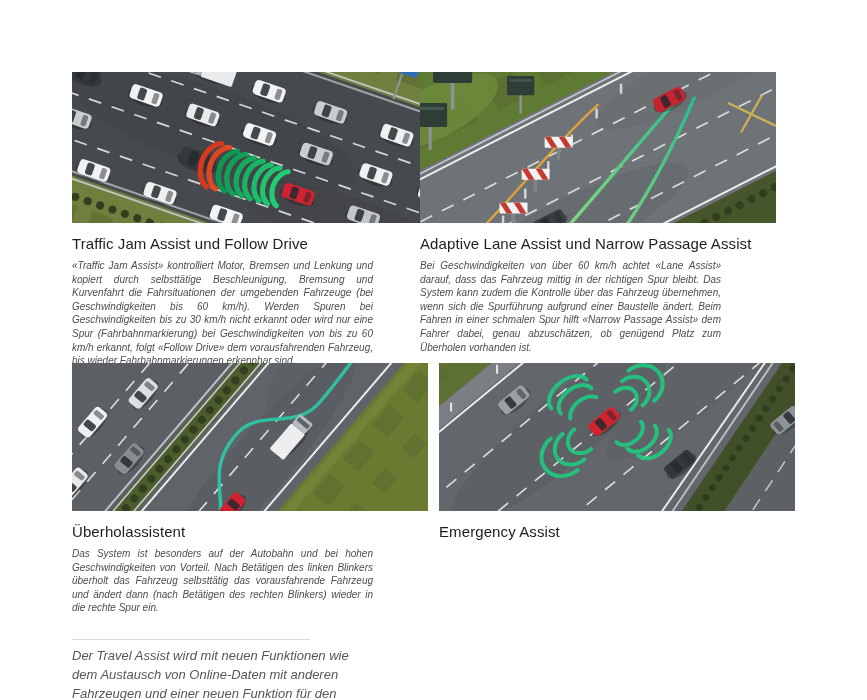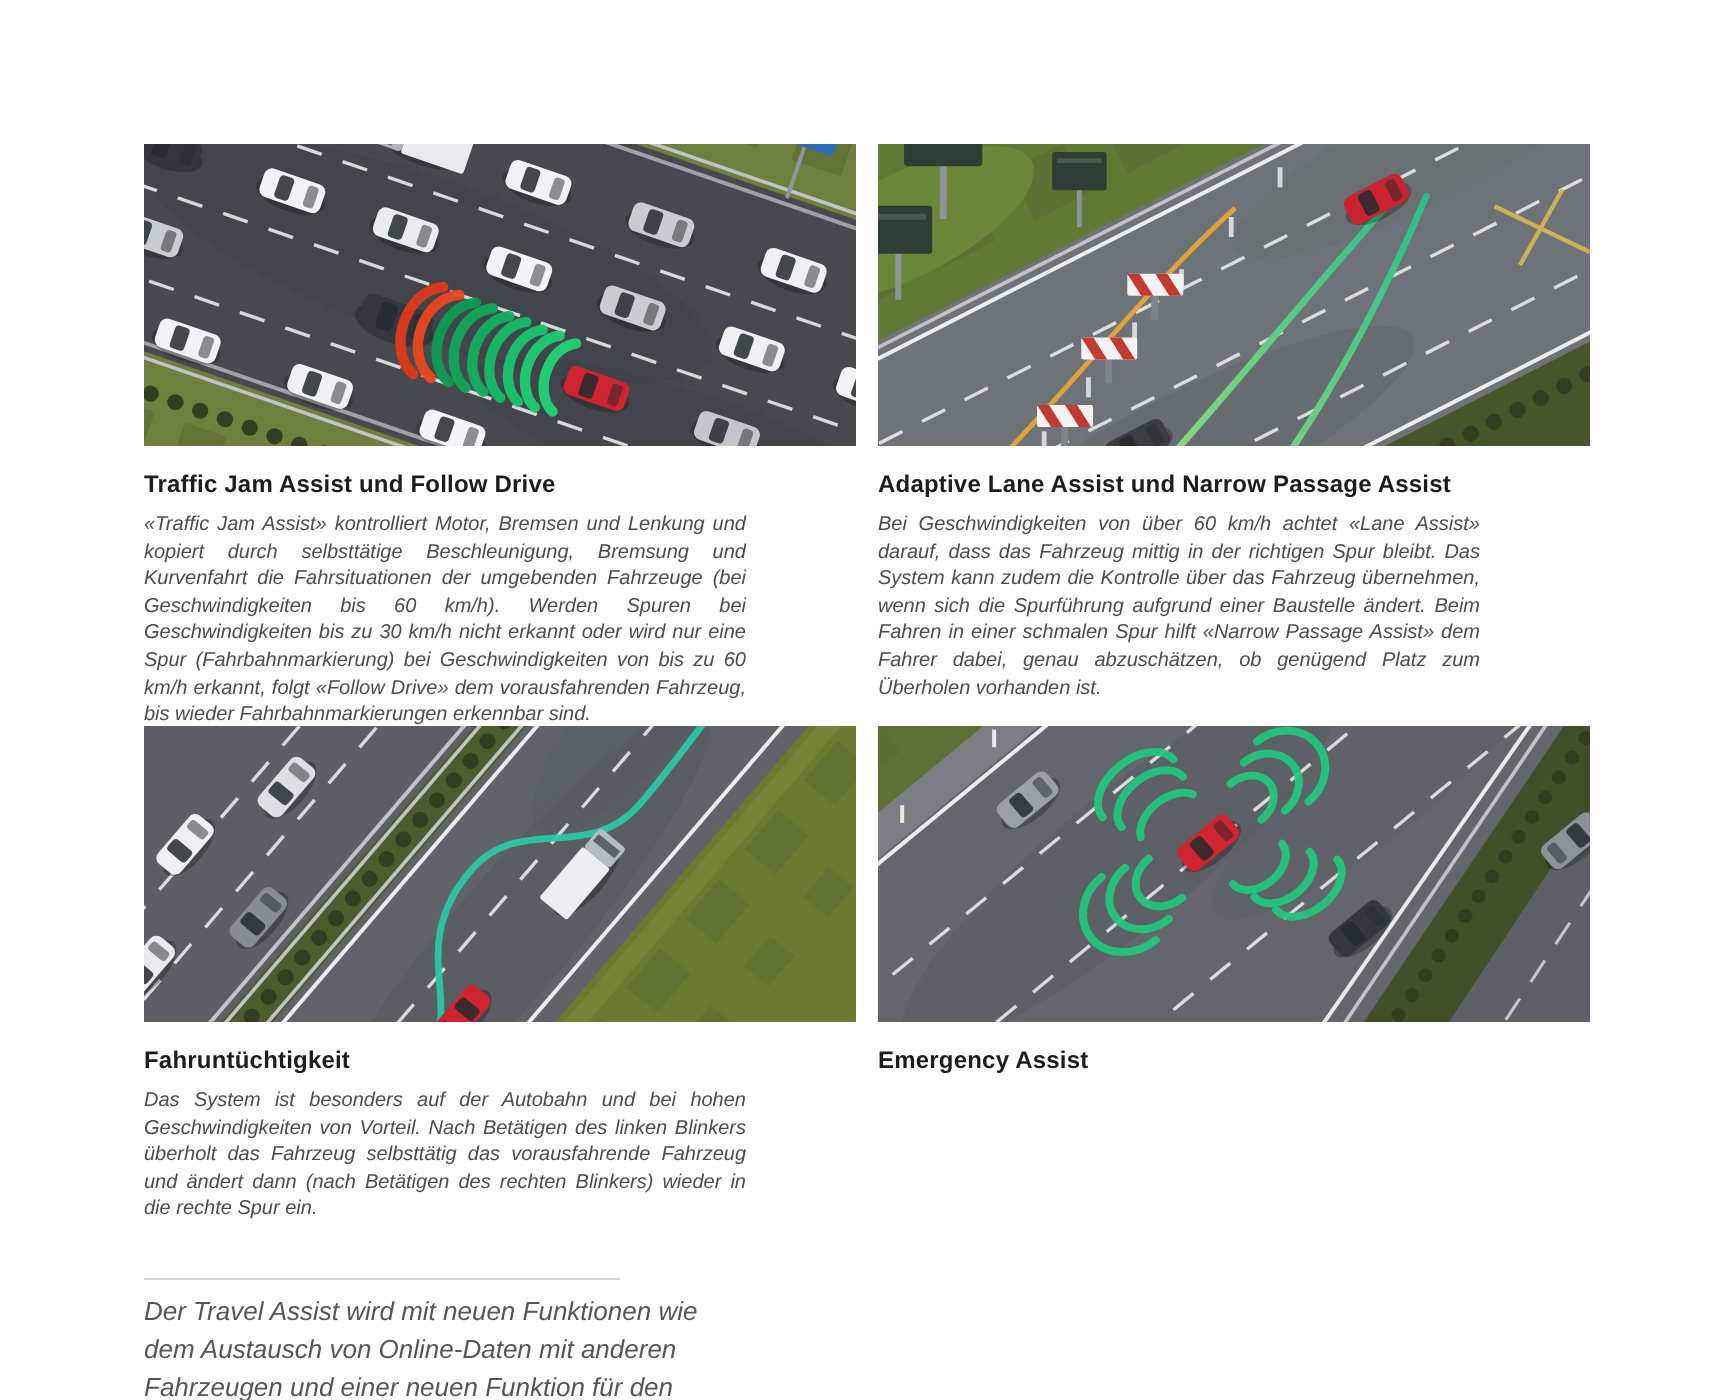"Traffic Jam Assist und Follow" .panel h3 { font-size: 12px -> 15px; font-weight: 700 -> 400 }
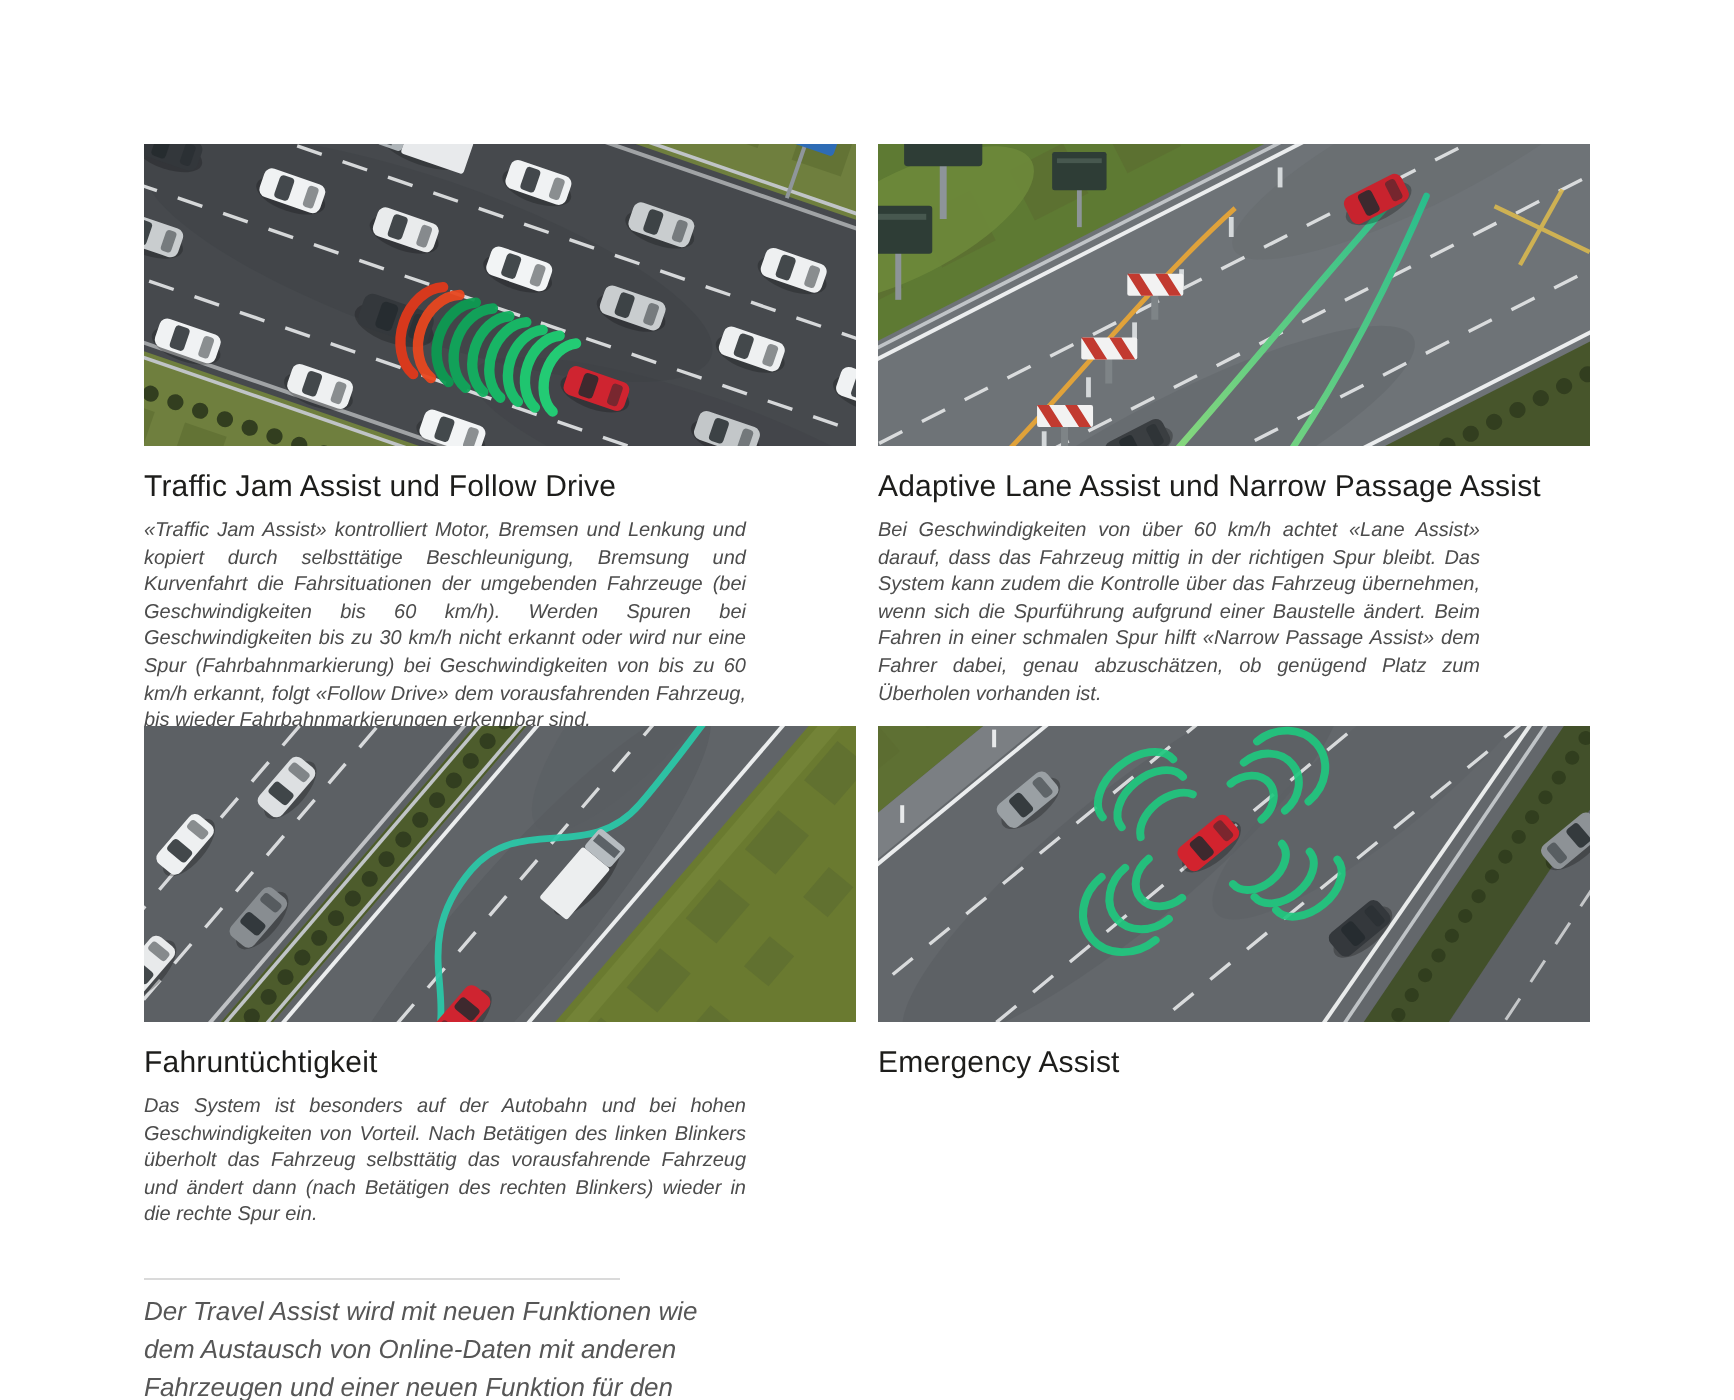"Adaptive Lane Assist und Narrow" #p2 { left: 439px -> 420px }
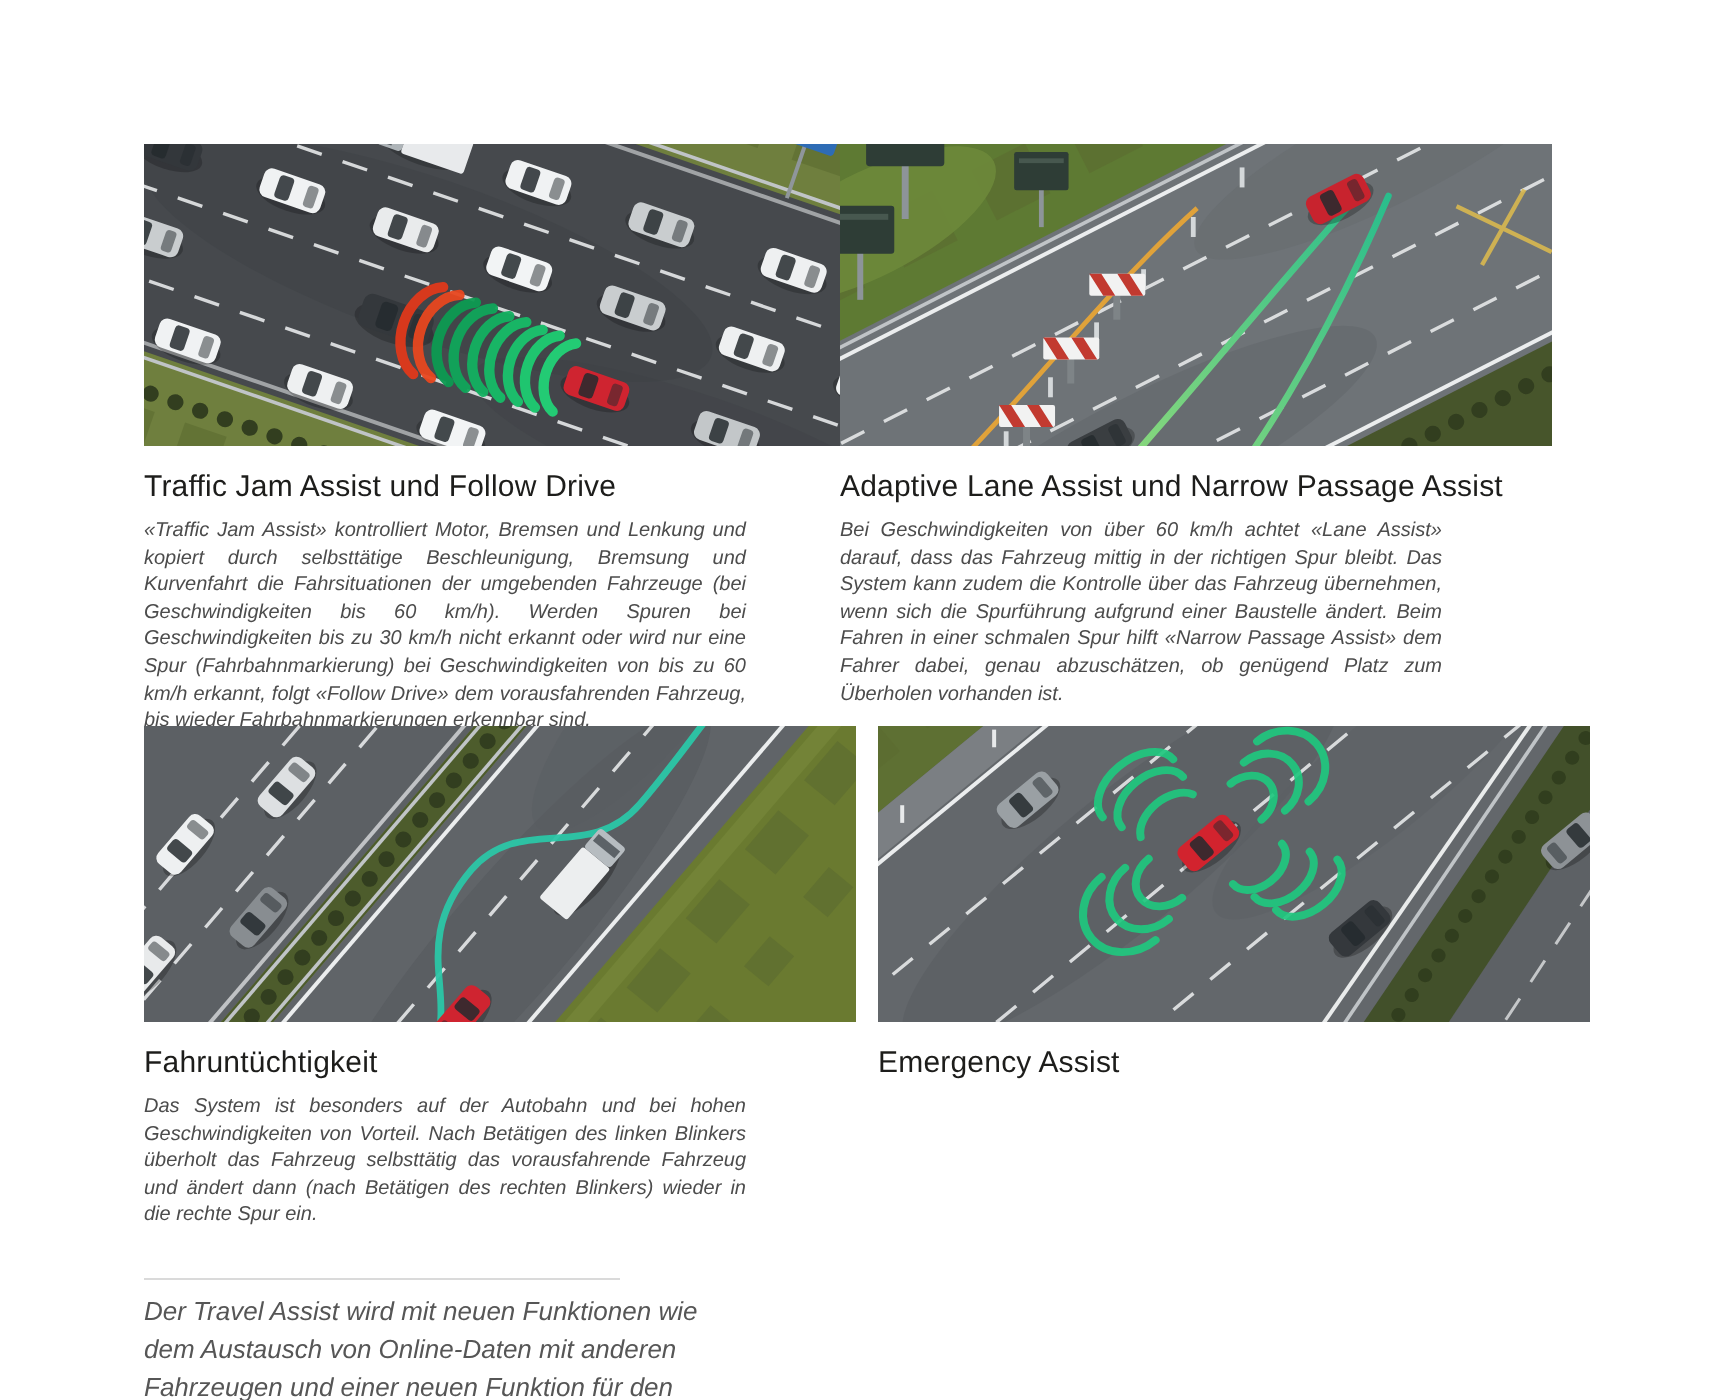"Fahruntüchtigkeit" h3 { text: Fahruntüchtigkeit -> Überholassistent }
